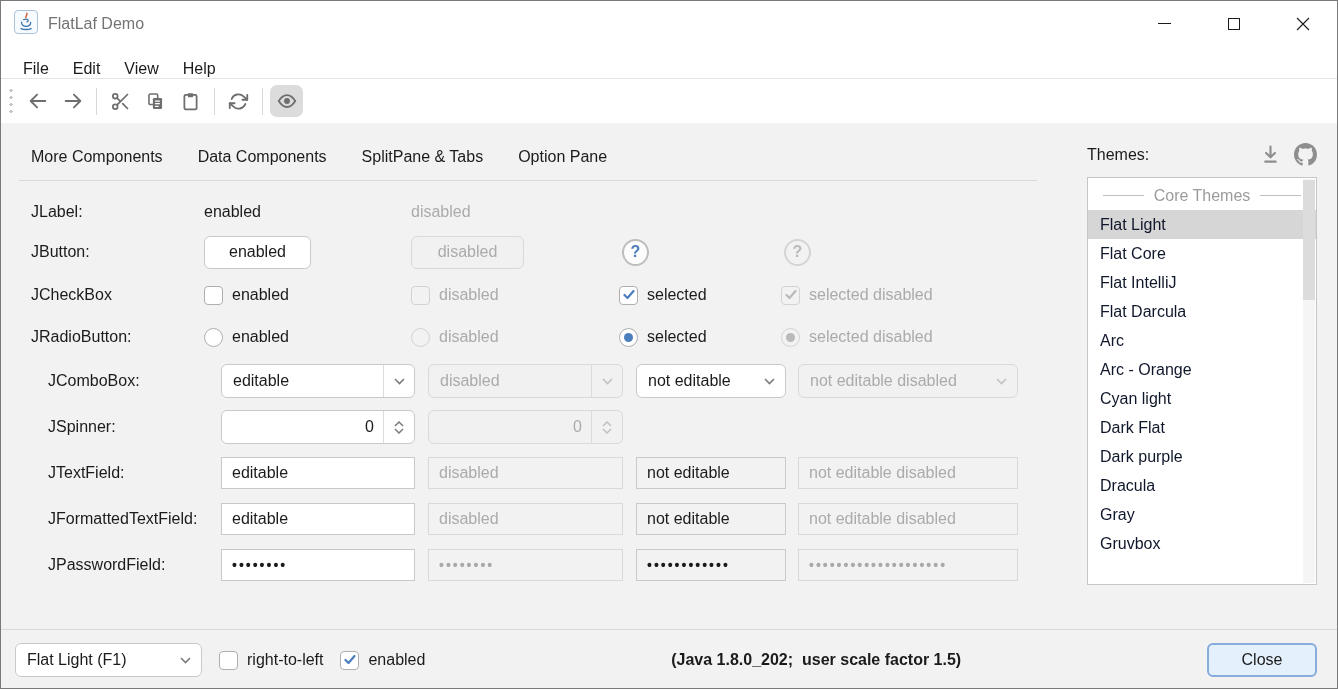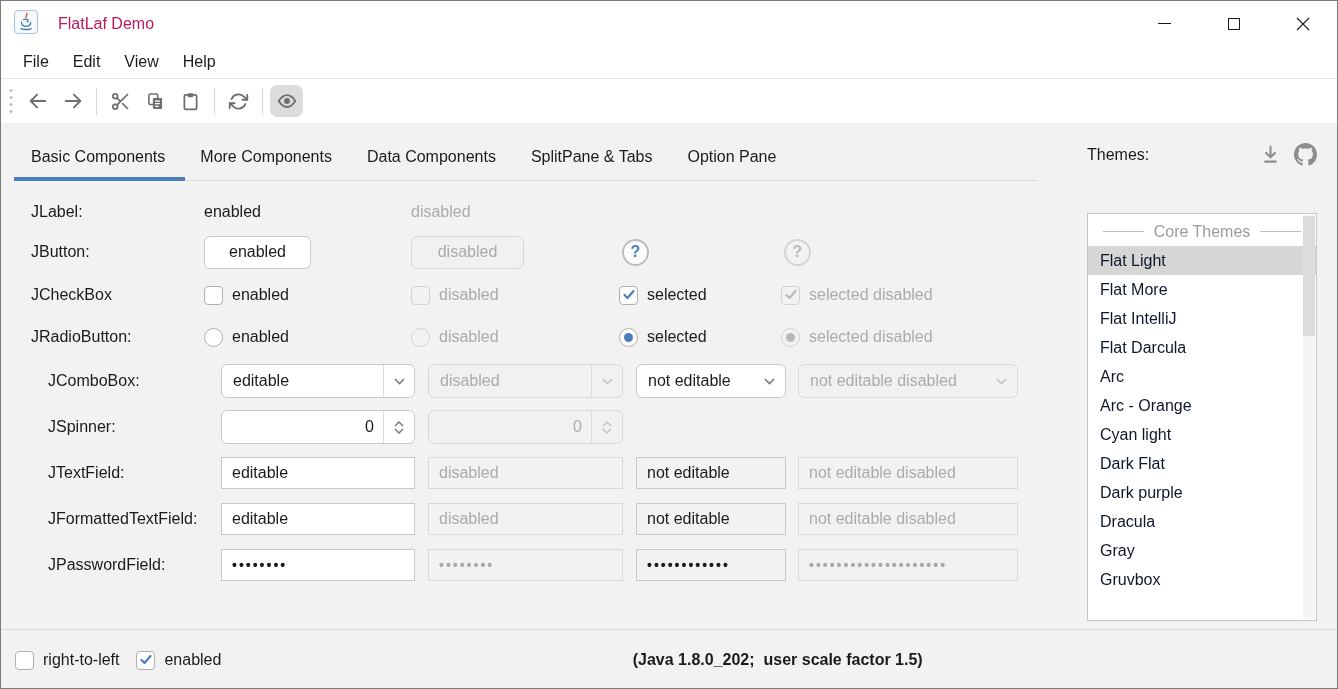"FlatLaf Demo" .title-text { color: #be185d -> #737373; margin-left: 20px -> 10px }
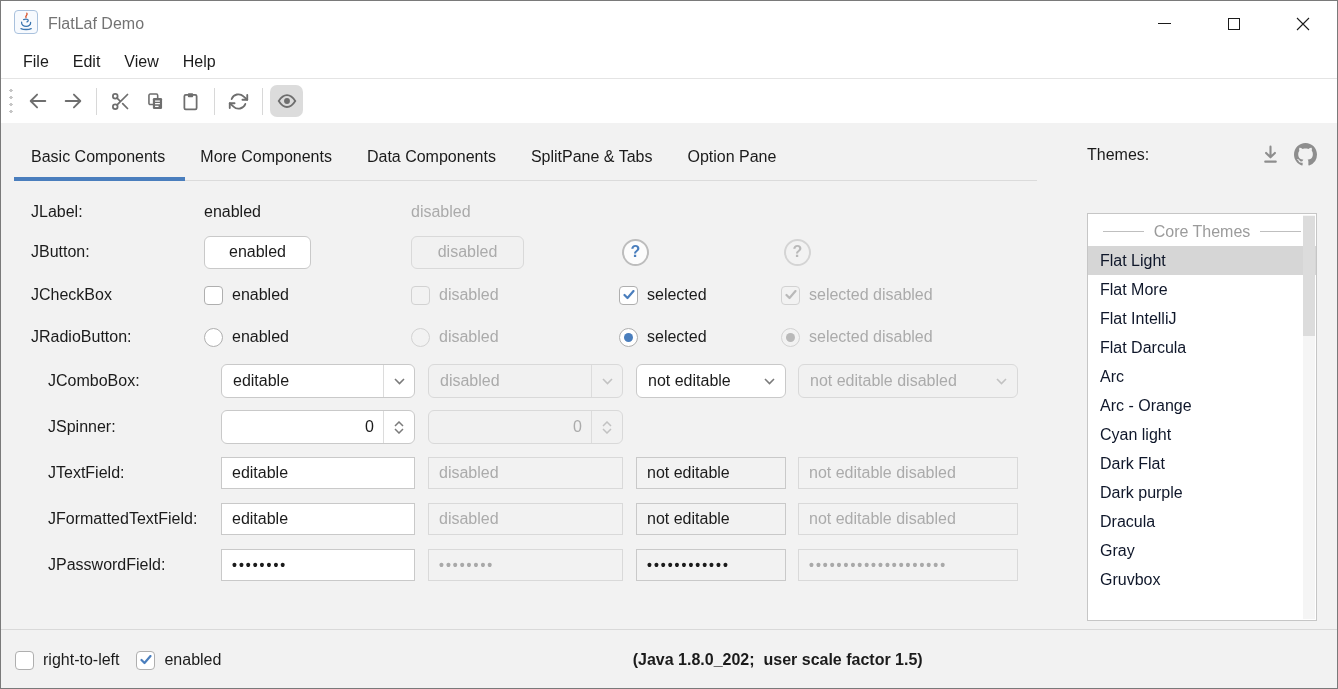"File" .menubar { align-items: center -> flex-end }
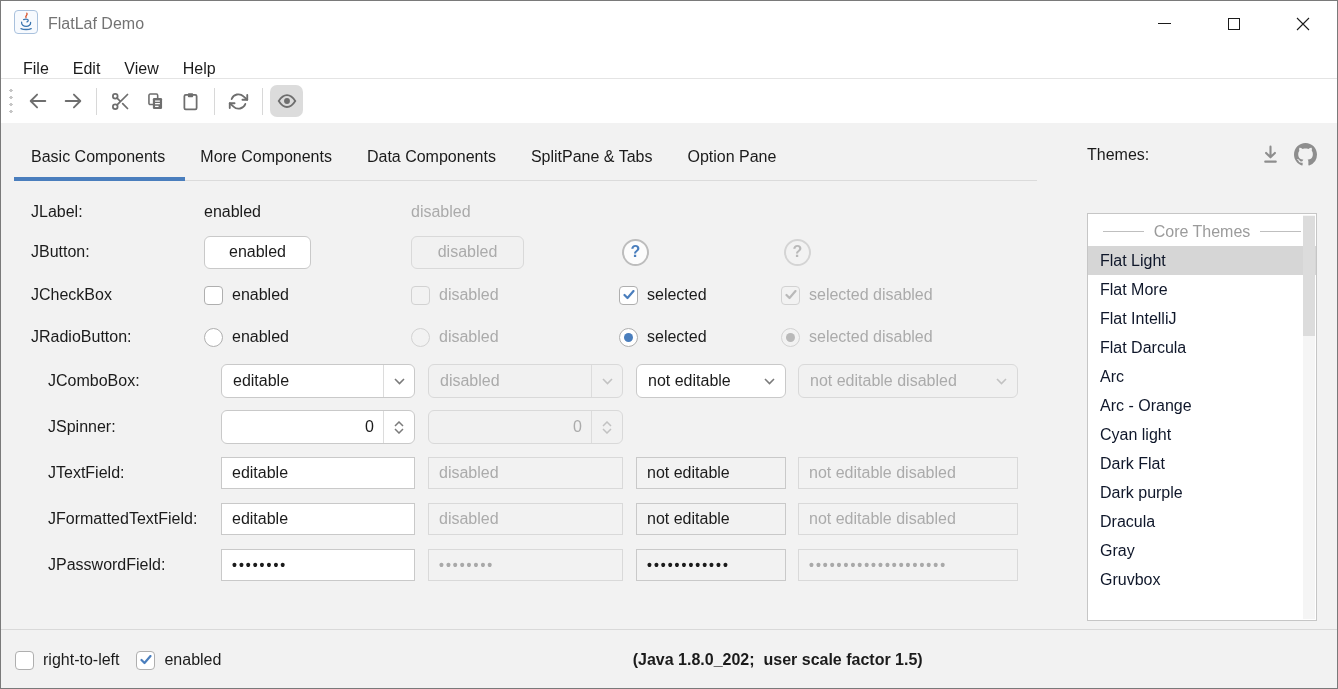"Basic Components" span.tab { html: <span>Basic Components</span> -> none }
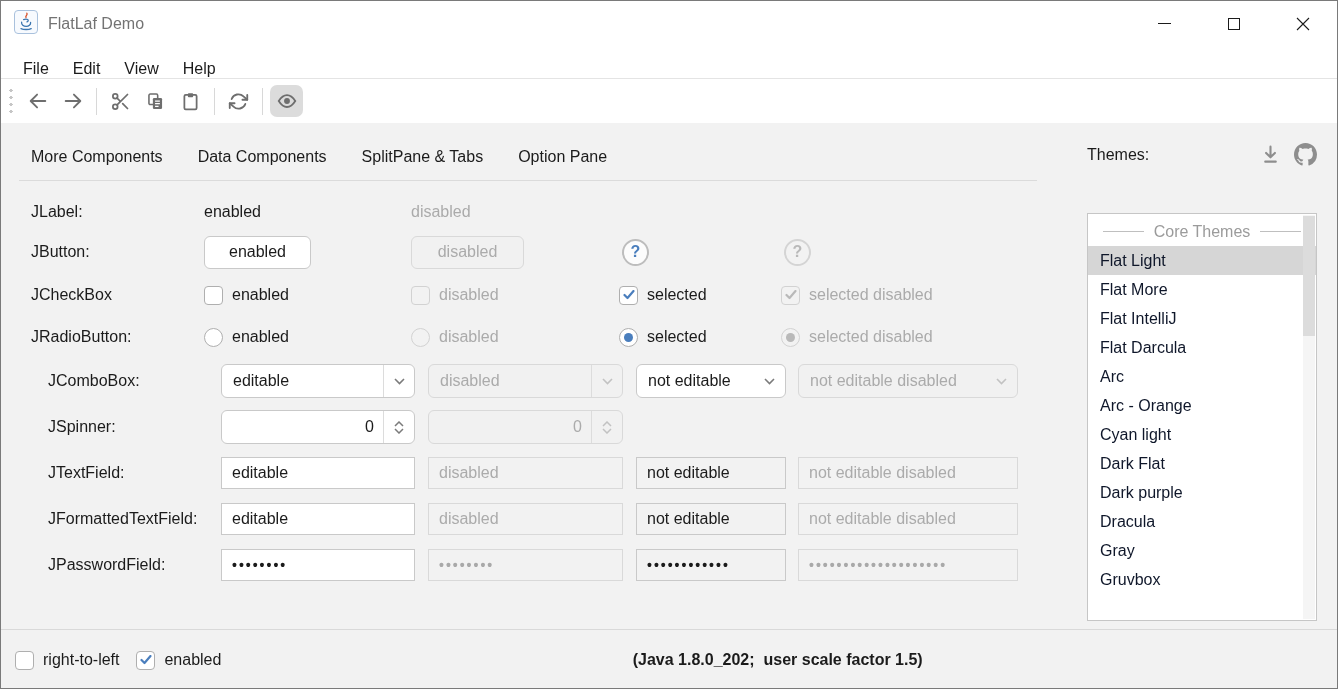"Core Themes" .theme-list { margin-top: 36px -> none }
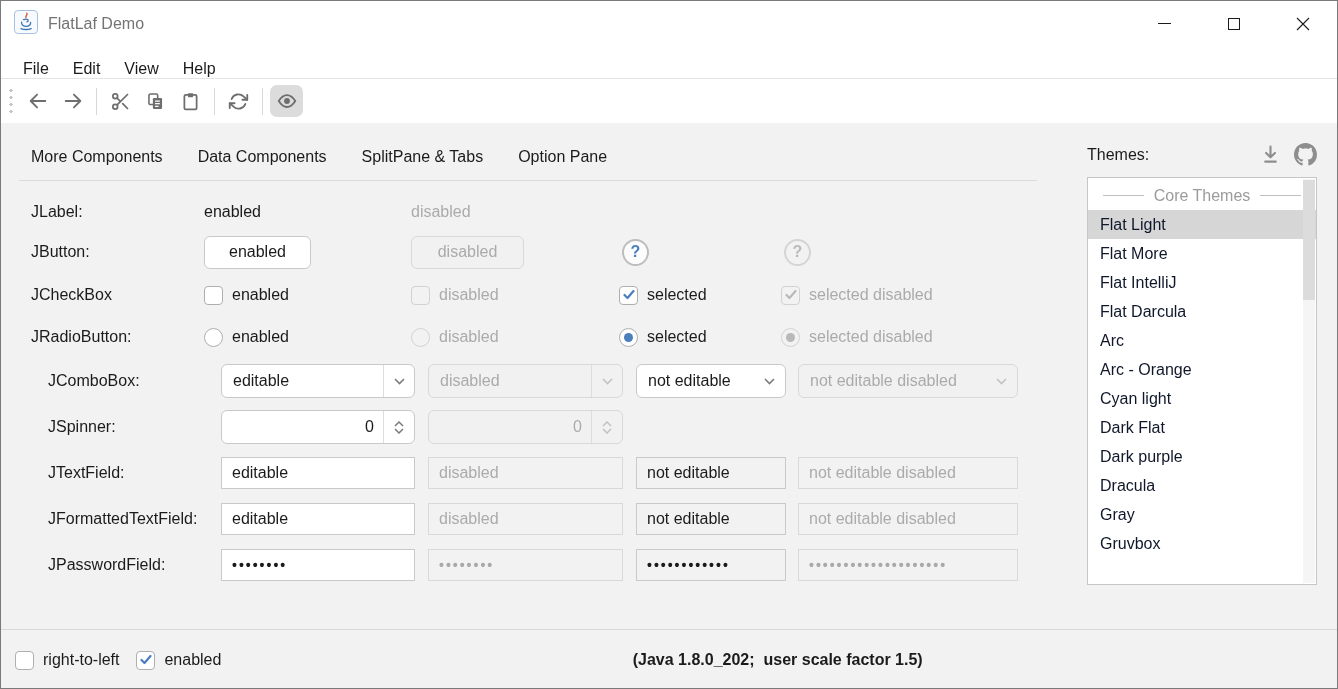"Flat More" div.t-item { text: More -> Core }
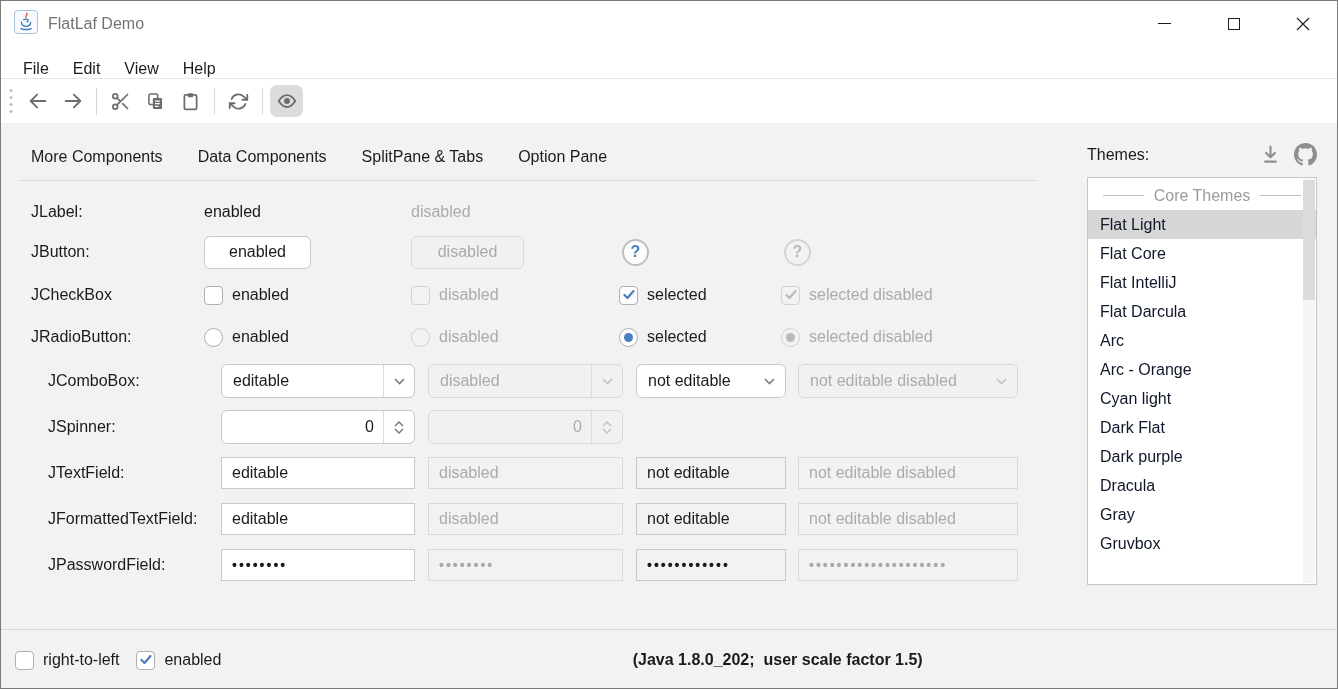"Flat Light (F1)" span.combo { html: none -> <span> <span>Flat Light (F1)</span> <span> <svg> <path></path> </svg> </span> </span> }
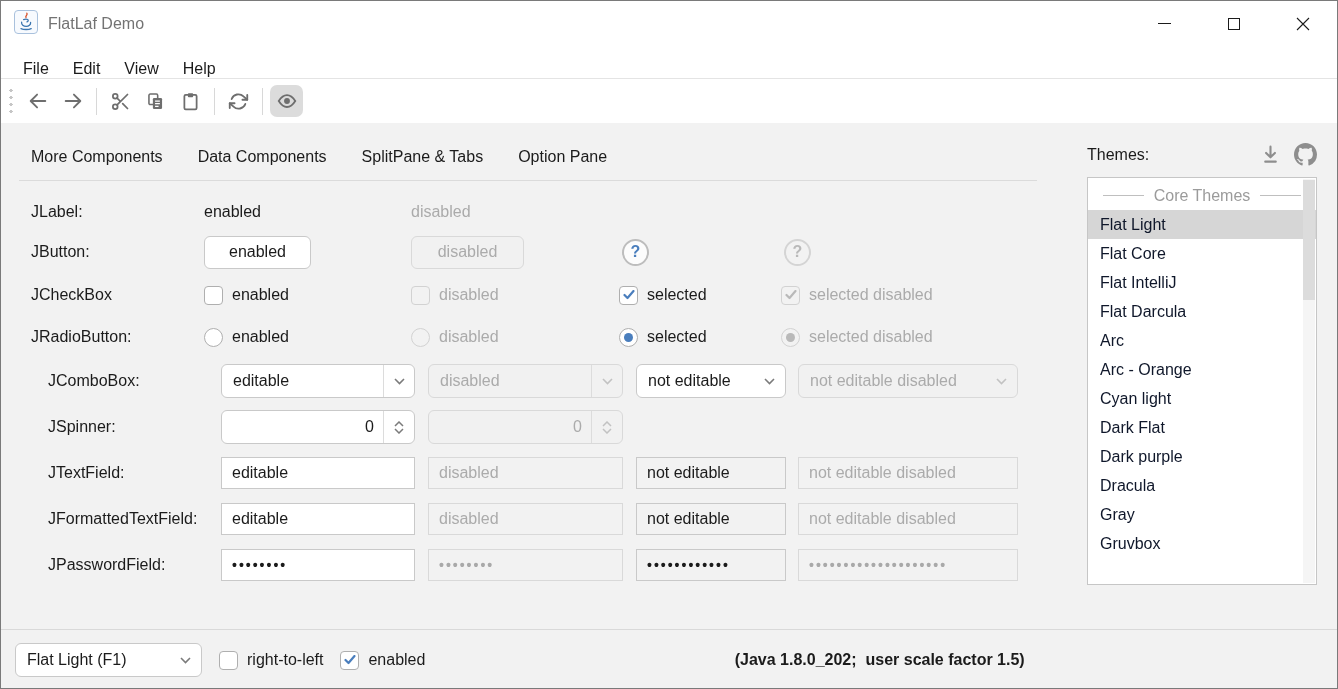"Close" button.close-btn { html: none -> <button>Close</button> }
